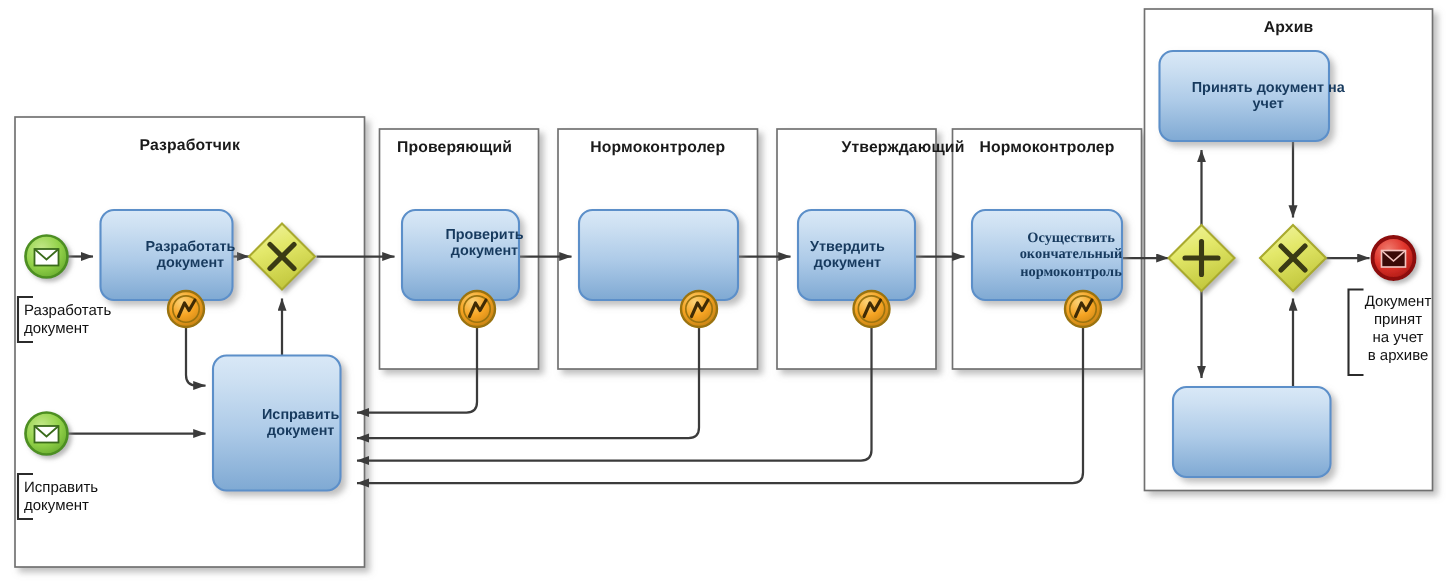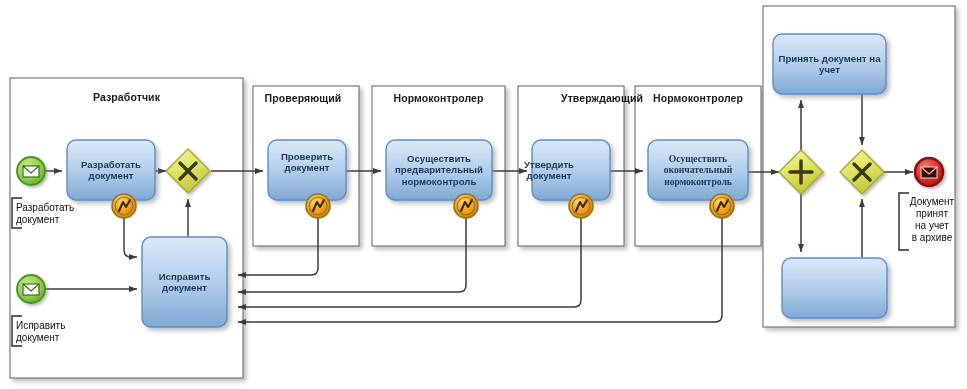"Архив" div.lane-title { html: none -> <div>Архив</div> }
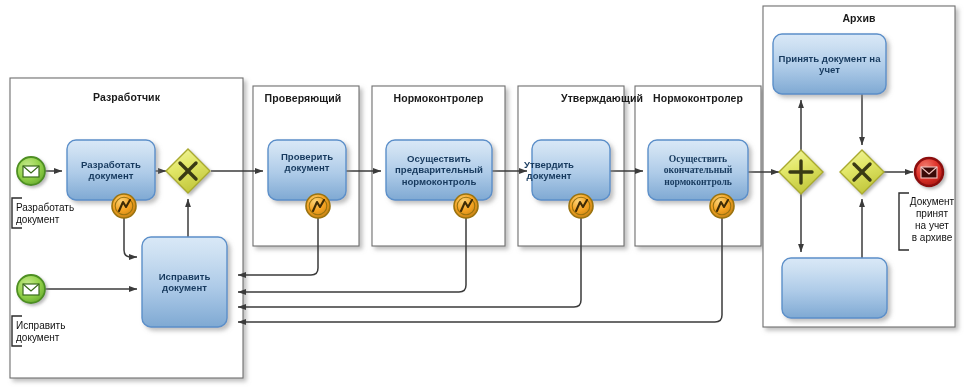"Принять документ на учет" .task-label { padding-left: none -> 16px }
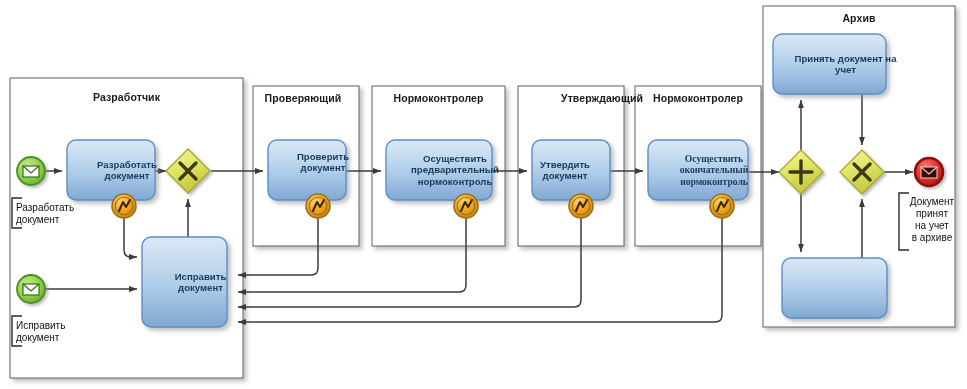"Осуществить предварительный" div.task-label { html: <div>Осуществить предварительный нормоконтроль</div> -> none }
